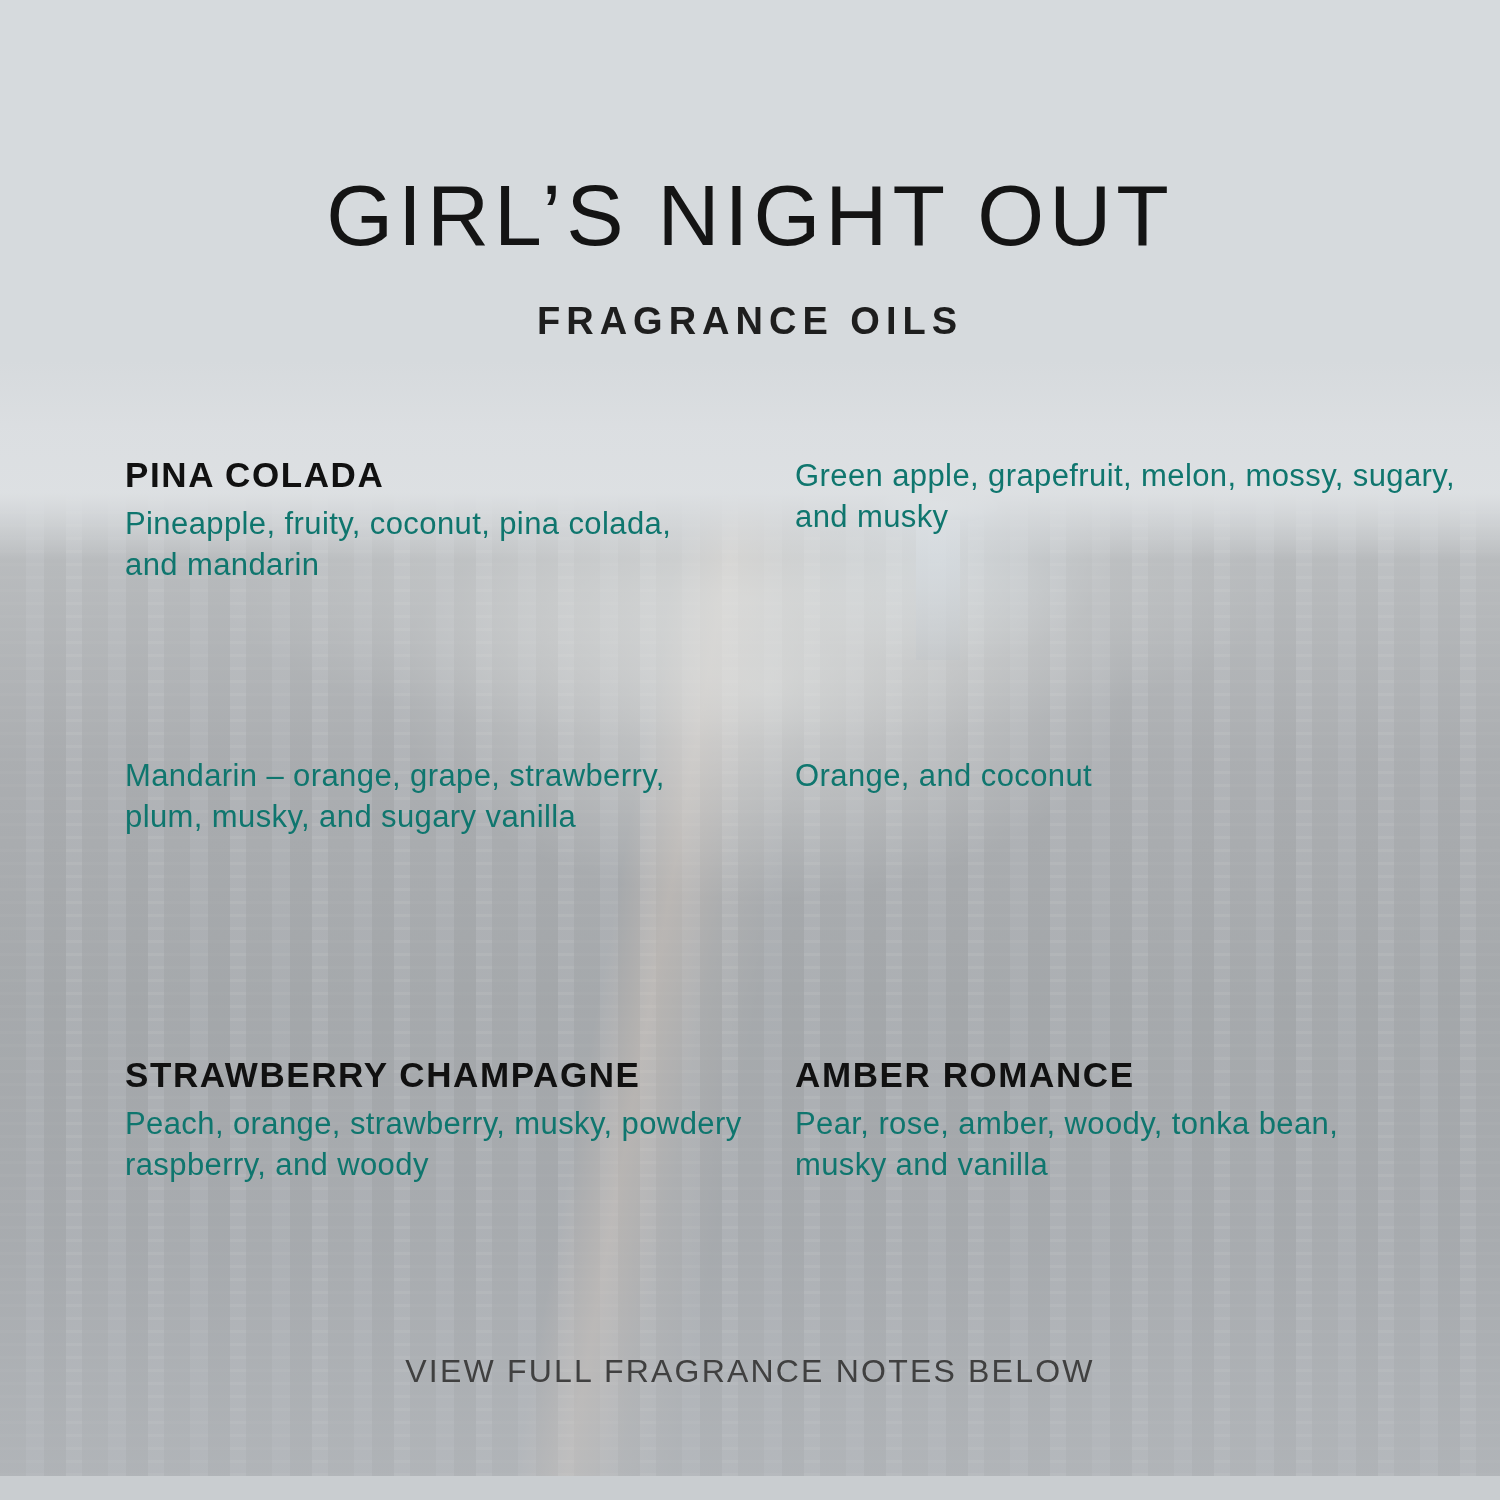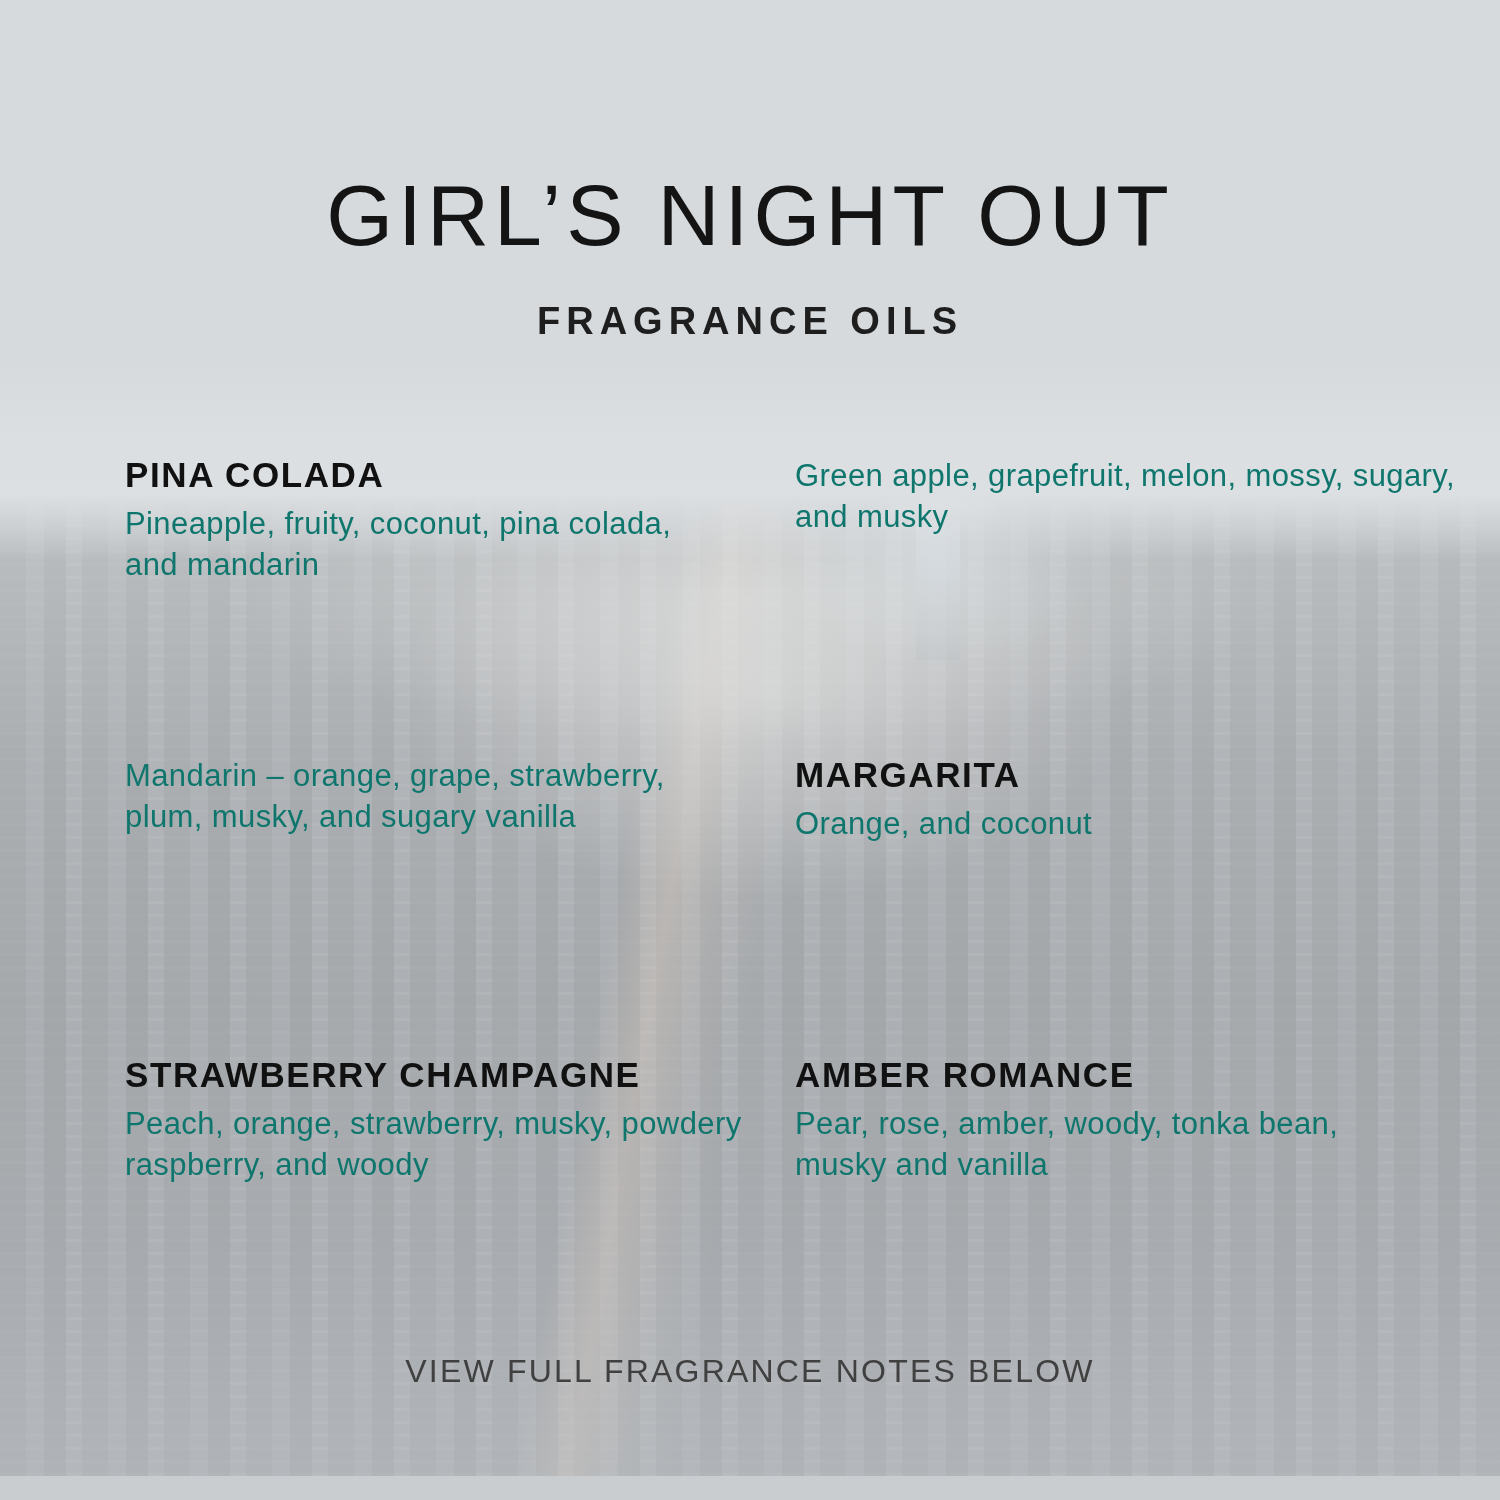"MARGARITA" p.scent-name { html: <p>MARGARITA</p> -> none }
